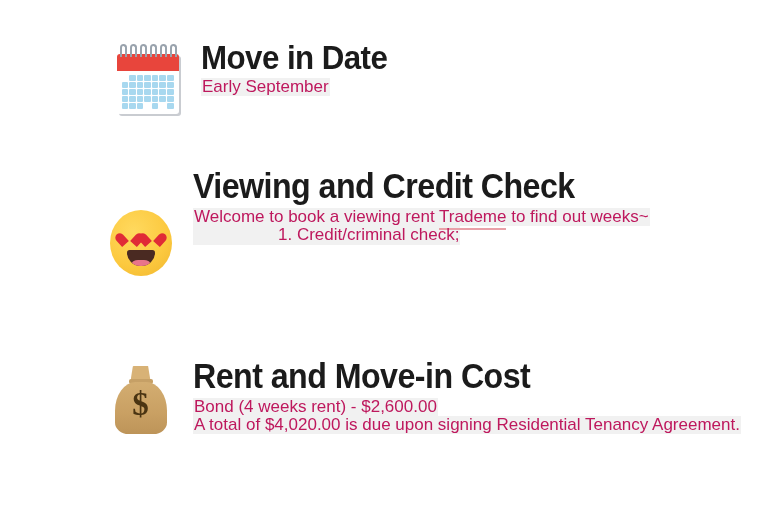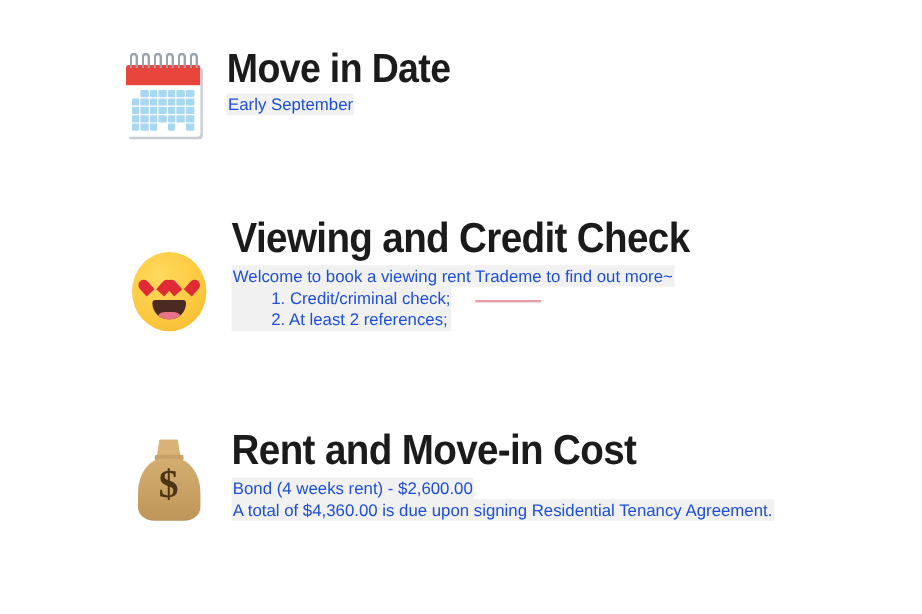"Move in Date" .s1 { left: 84px -> 96px }
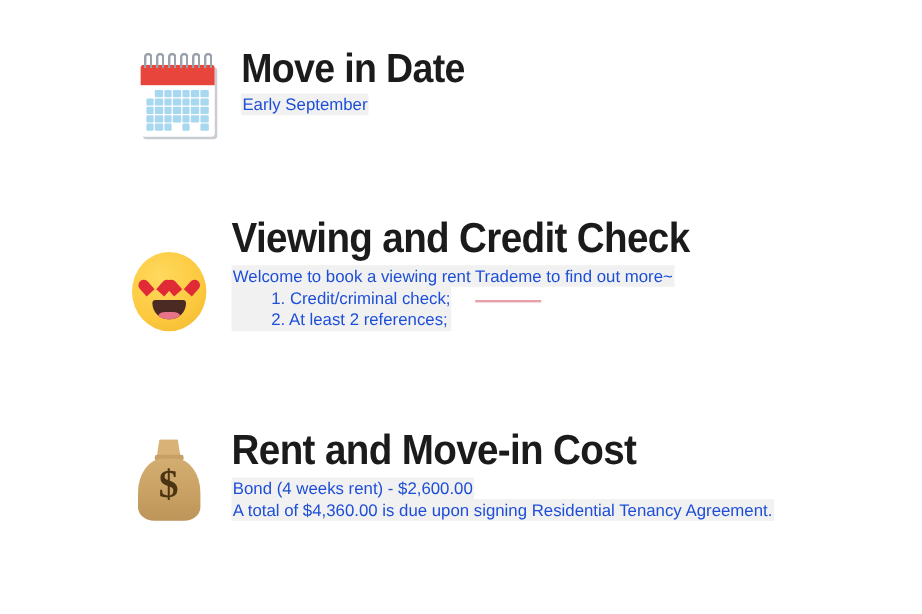"Early September" .body-line { color: #1d4ed8 -> #be185d; font-size: 14px -> 17px }
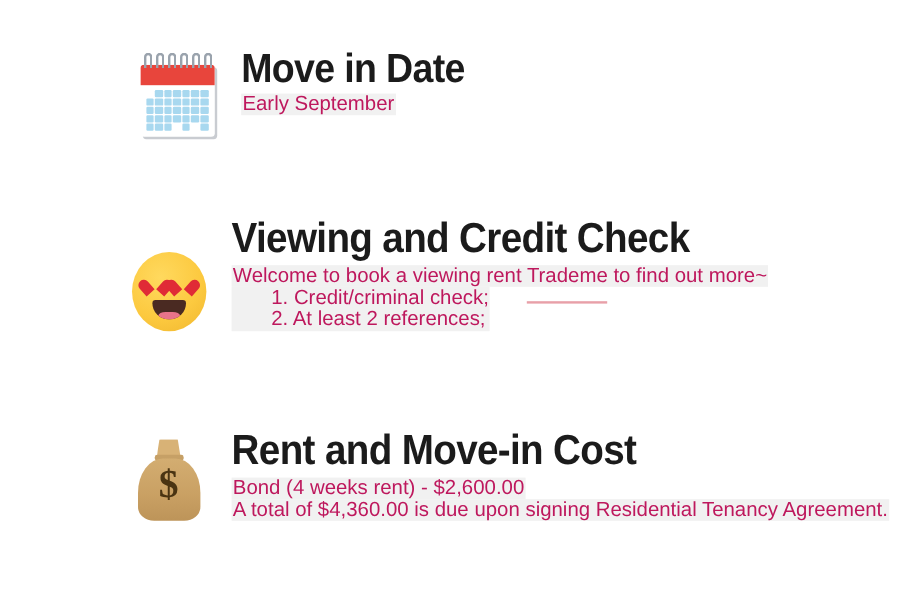"Viewing and Credit Check" .s2 { align-items: flex-end -> none }
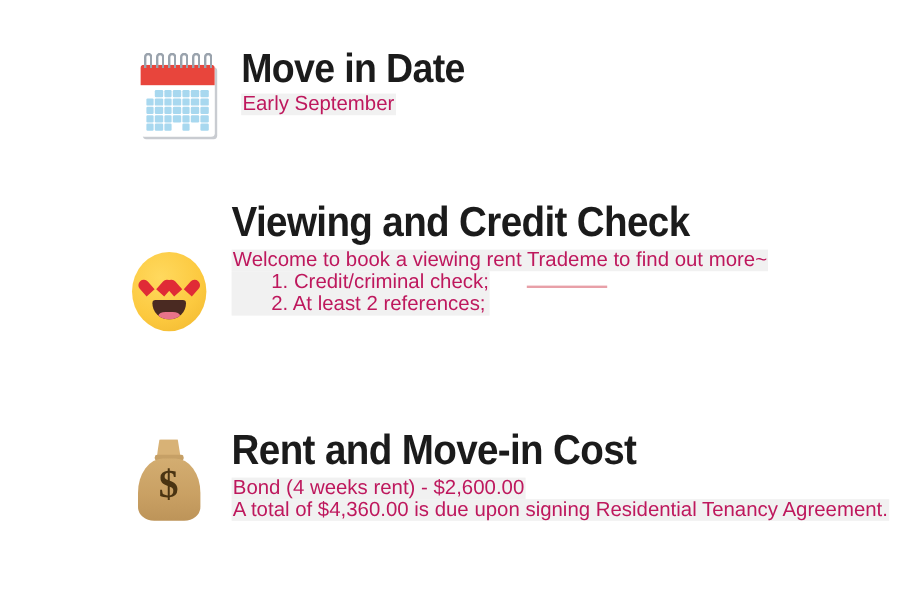"Trademe" .spell { padding-bottom: 12px -> 2px }
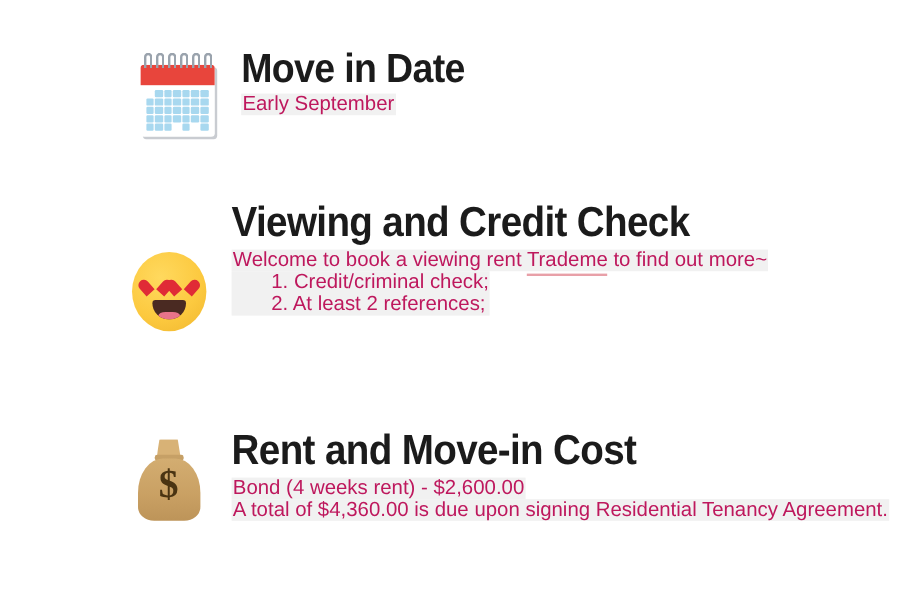"to find out more~" span { text: more -> weeks }
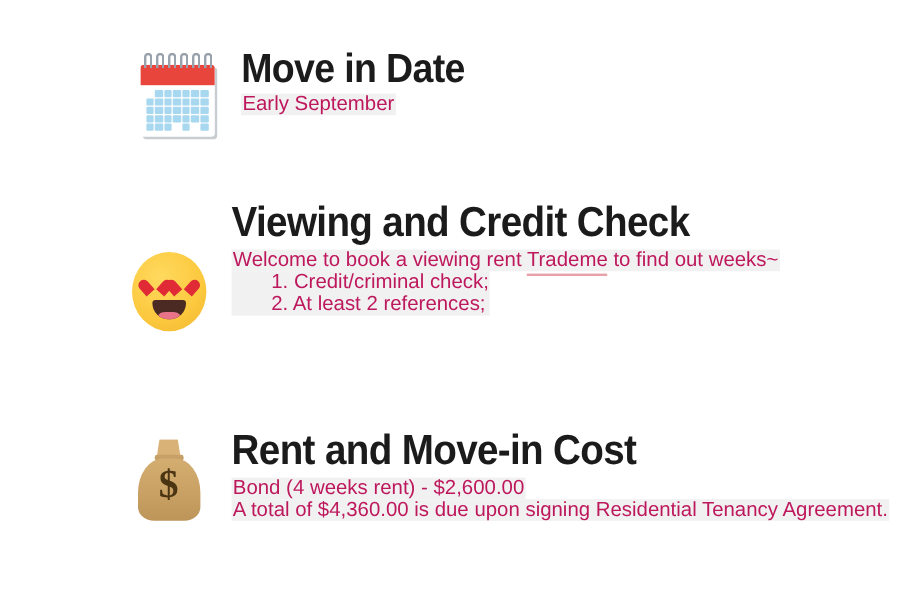"1. Credit/criminal check;" .body-line.indent { margin-left: 32px -> 84px }
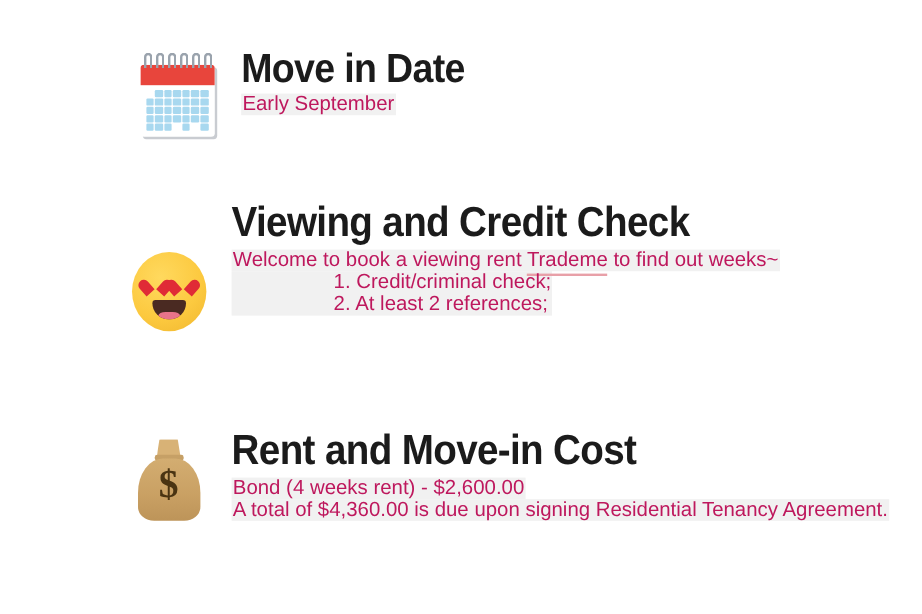"2. At least 2 references;" div.body-line { html: <div>2. At least 2 references;</div> -> none }
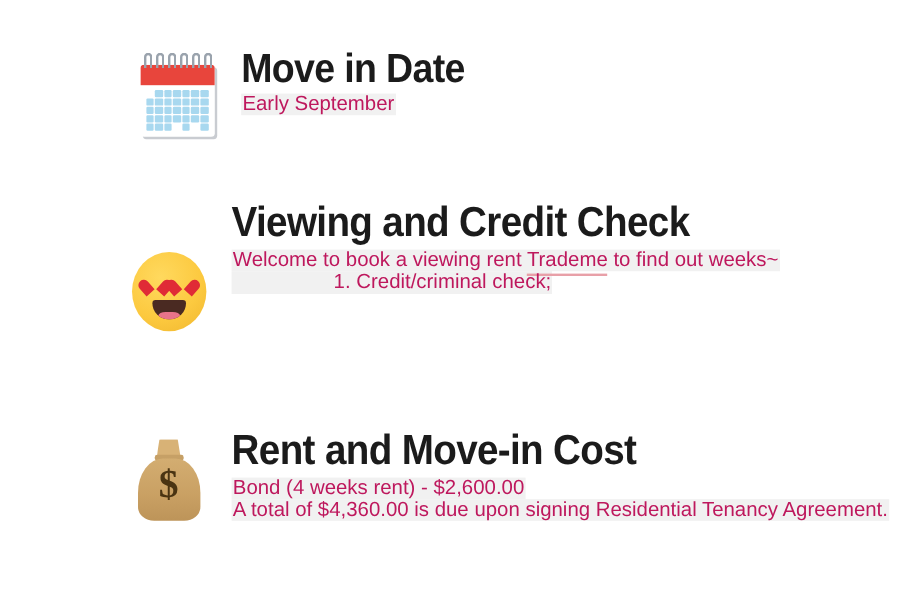"A total of $4,360.00 is" div.body-line { text: $4,360.00 -> $4,020.00 }
